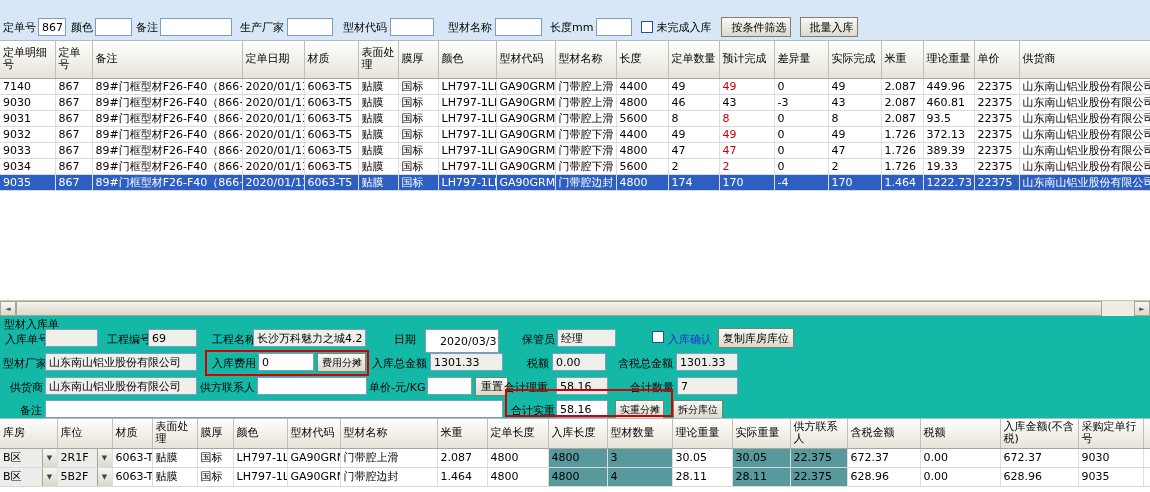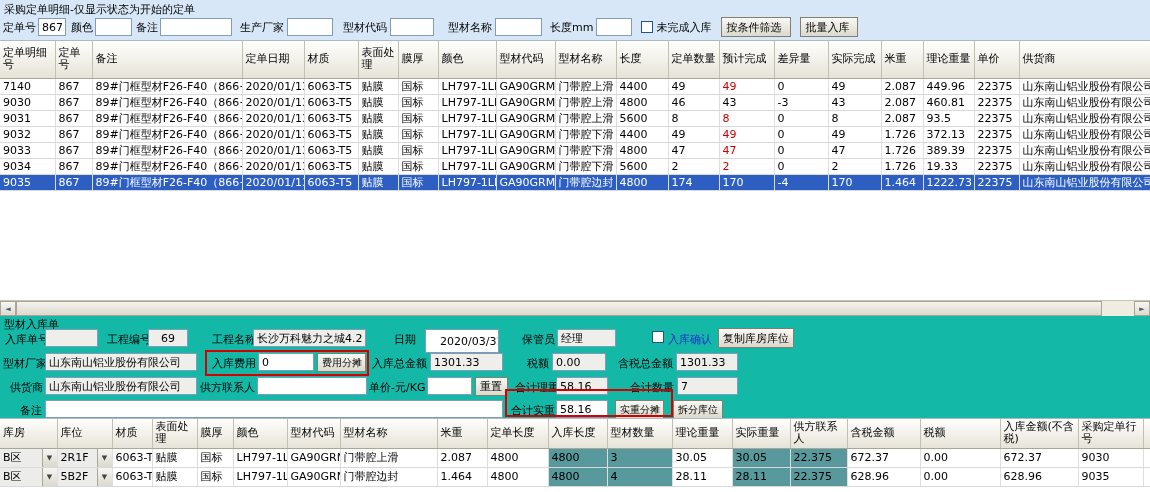"采购定单明细-仅显示状态为开始的定单" div.sec-title { html: <div>采购定单明细-仅显示状态为开始的定单</div> -> none }
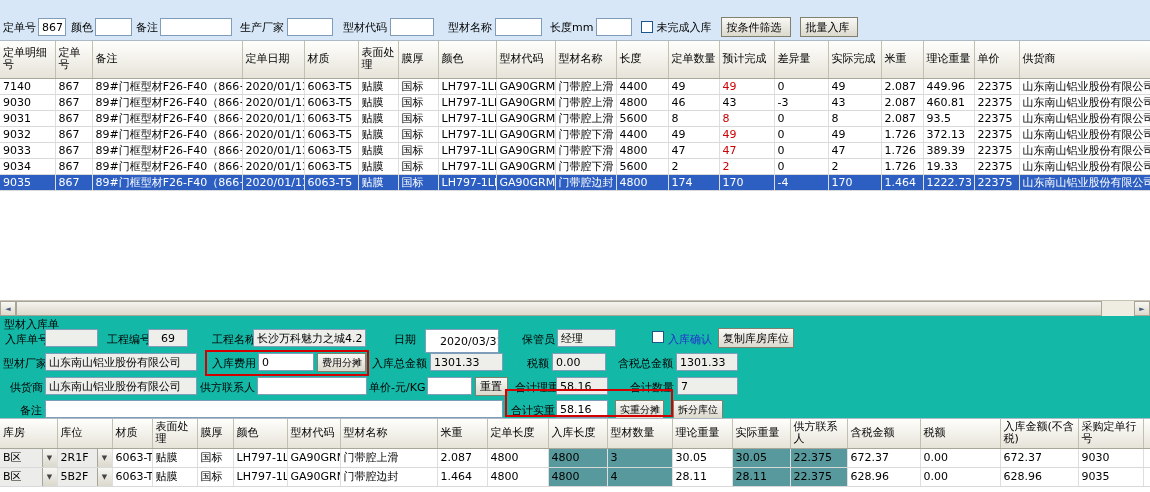"按条件筛选" .btn { text-align: left -> right }
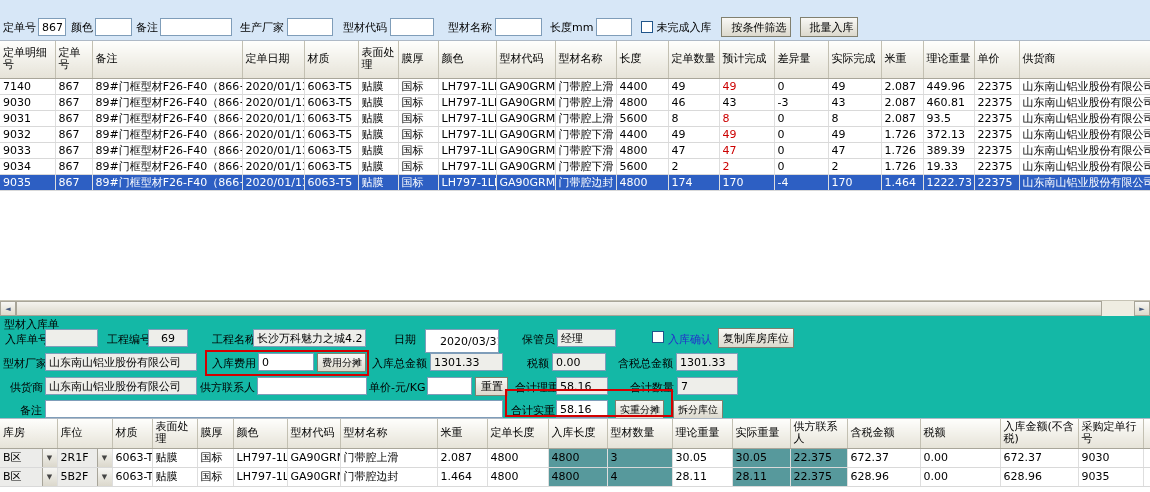"69" input.f { text-align: center -> none; width: 40px -> 49px }
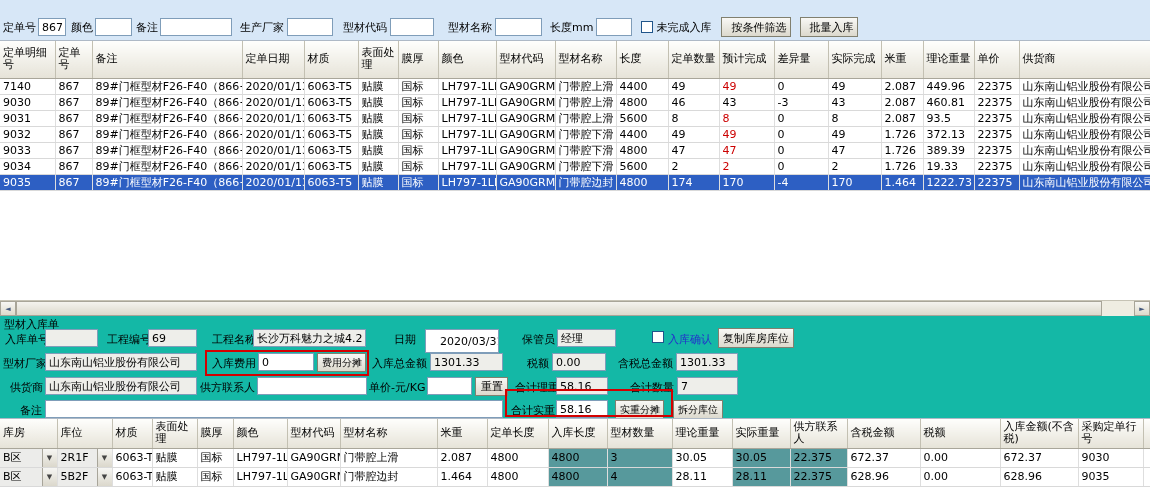"合计理重" span.f { left: 515px -> 504px }
